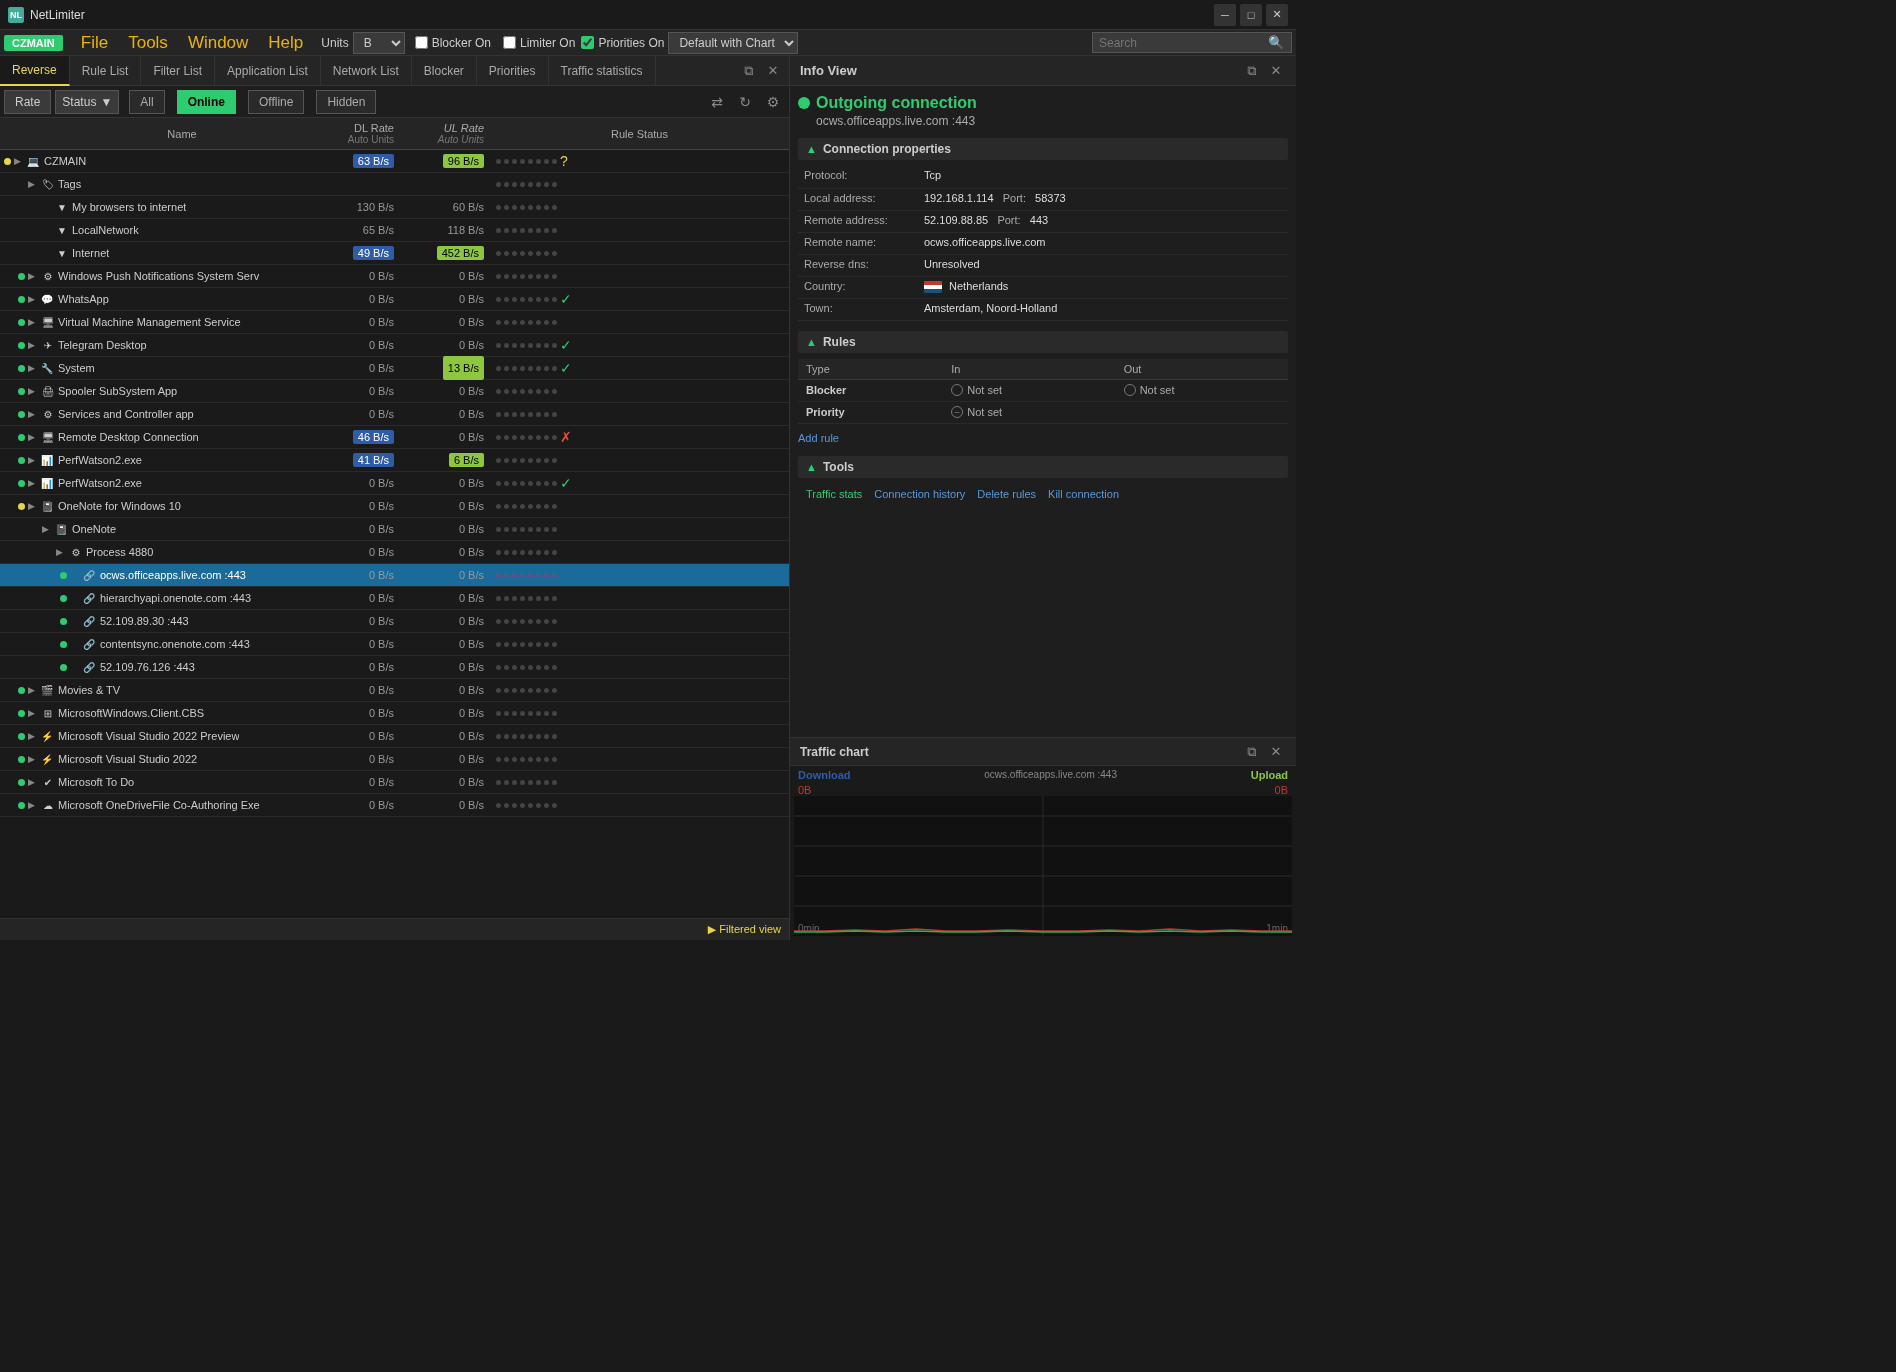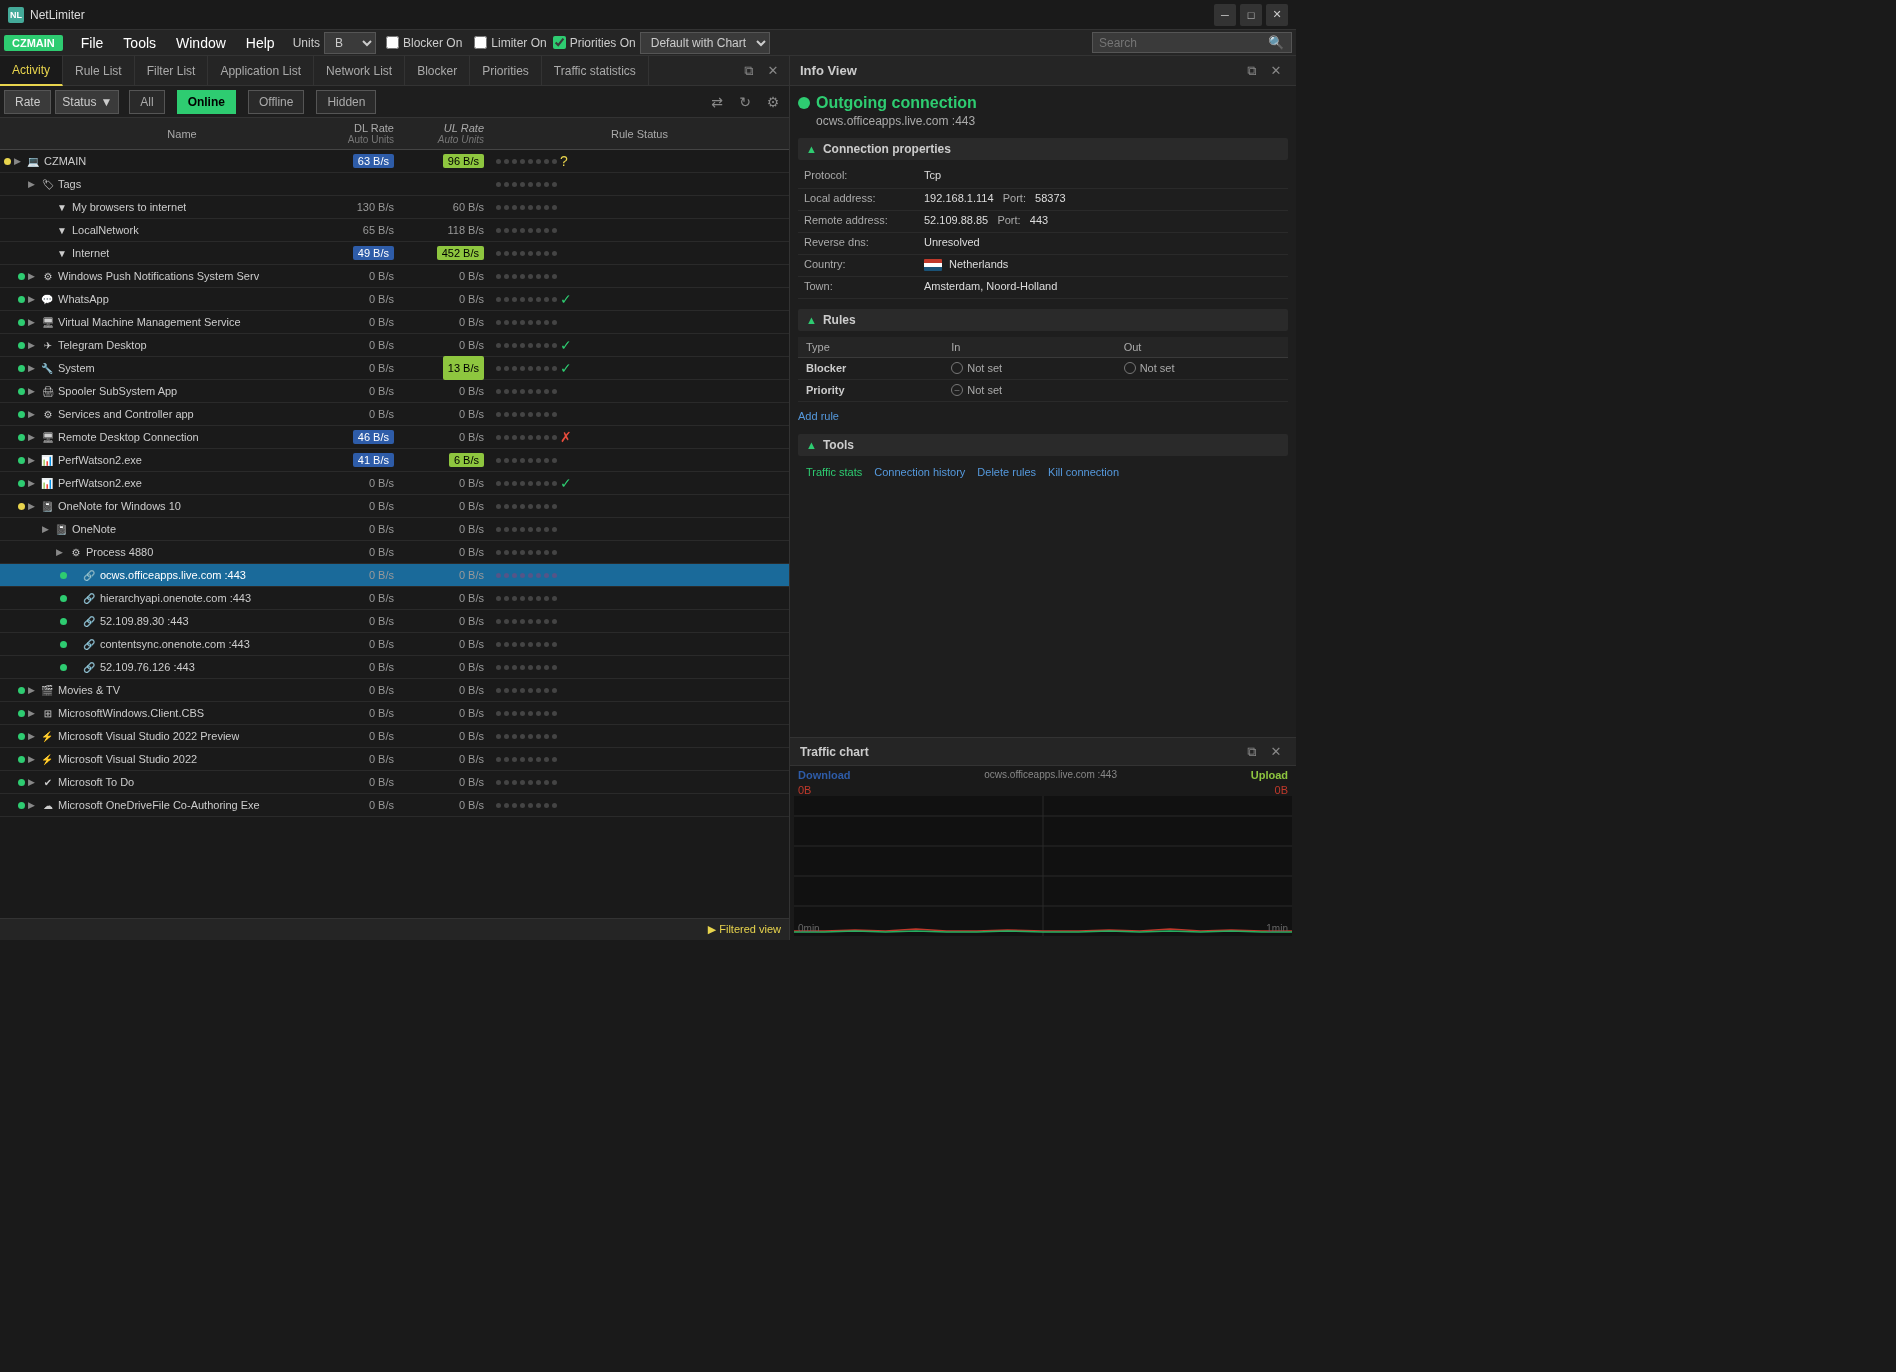"File" .menu-item { color: #ffffff -> #eab308; font-size: 14px -> 17px }
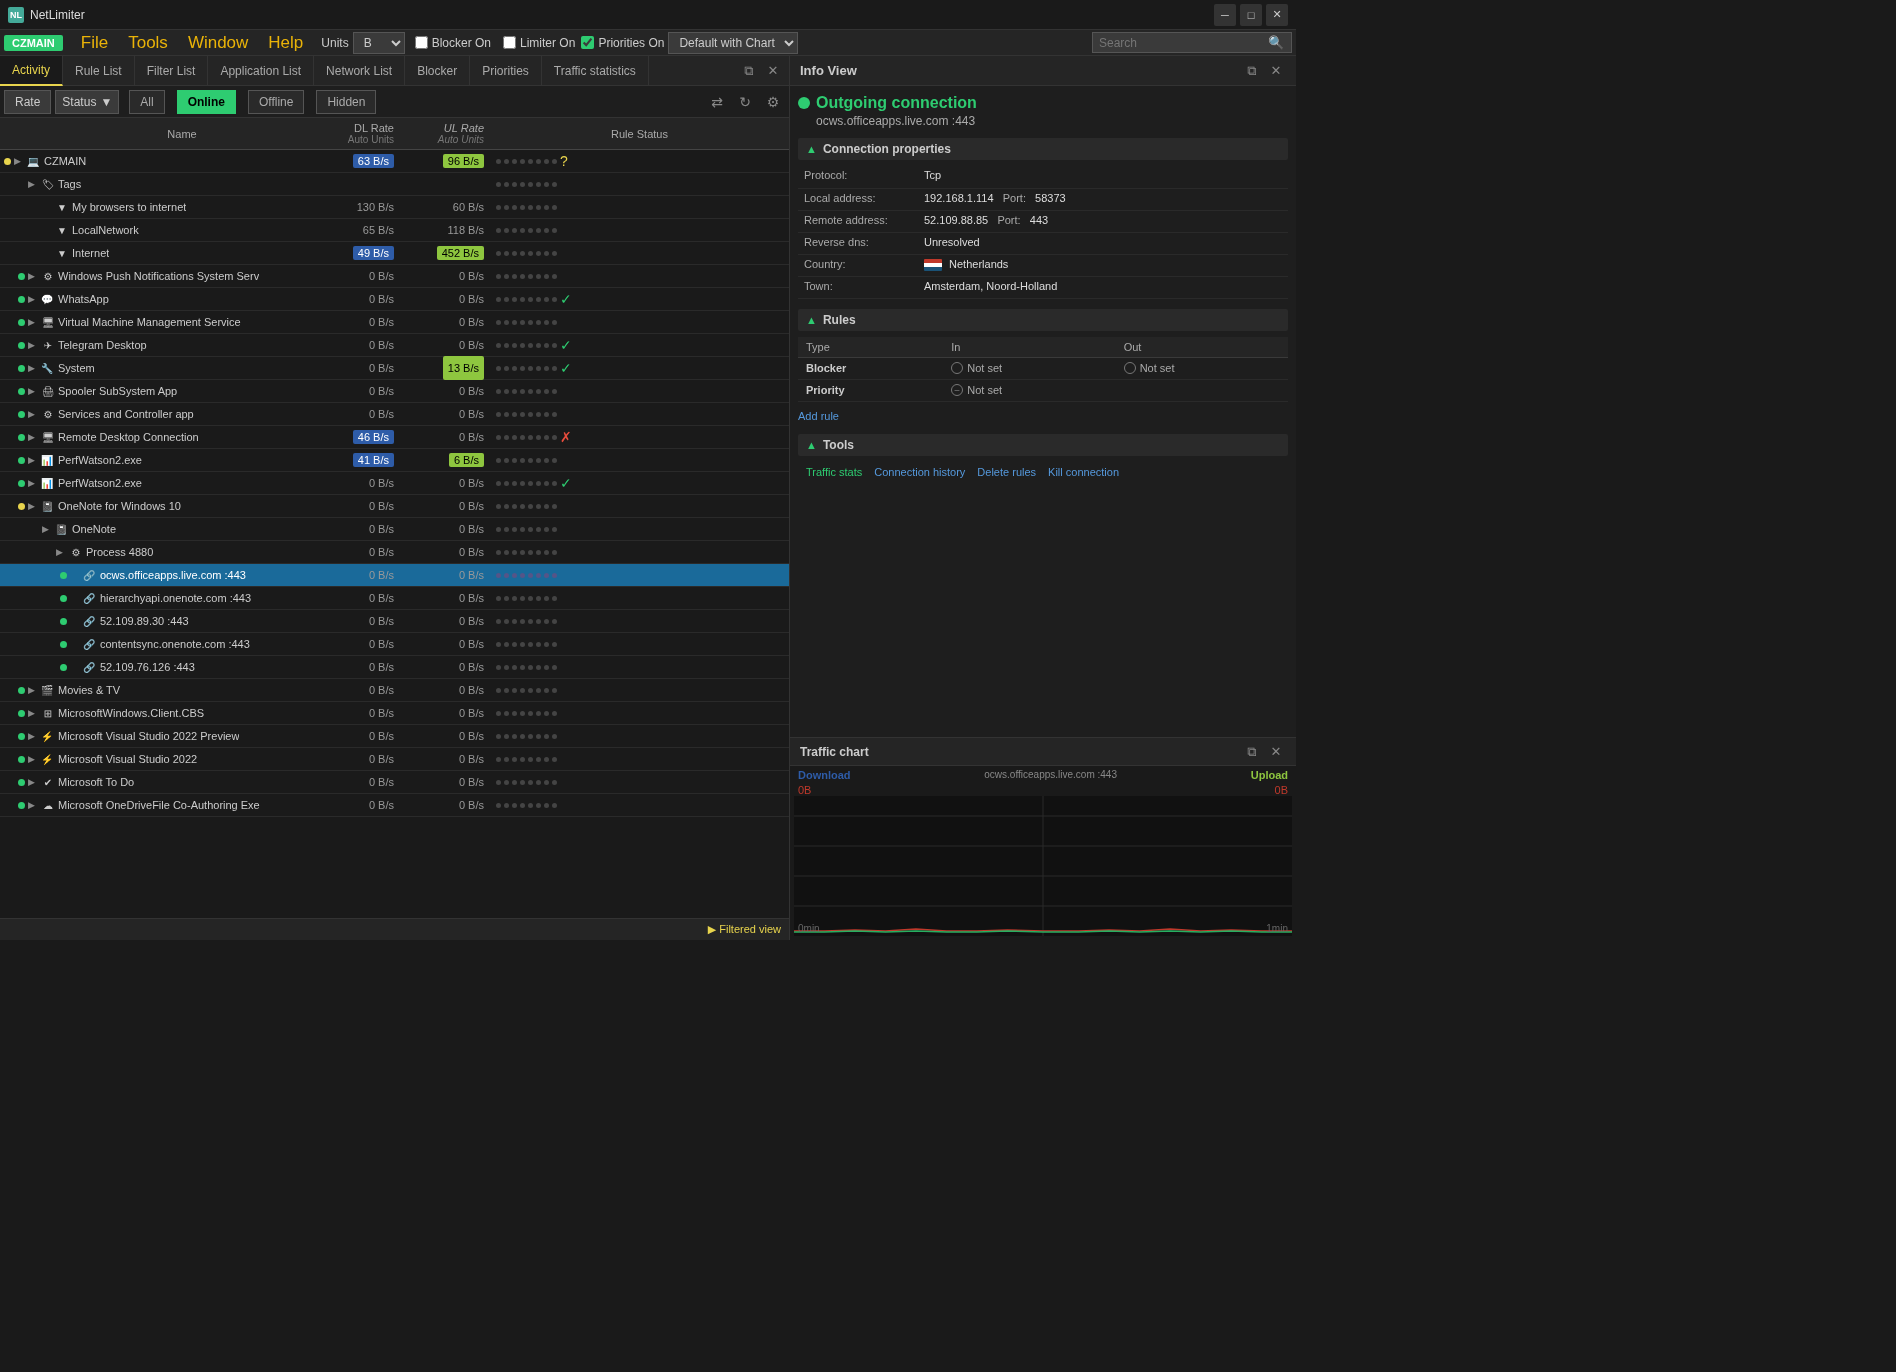"Activity" div.tab { text: Activity -> Reverse }
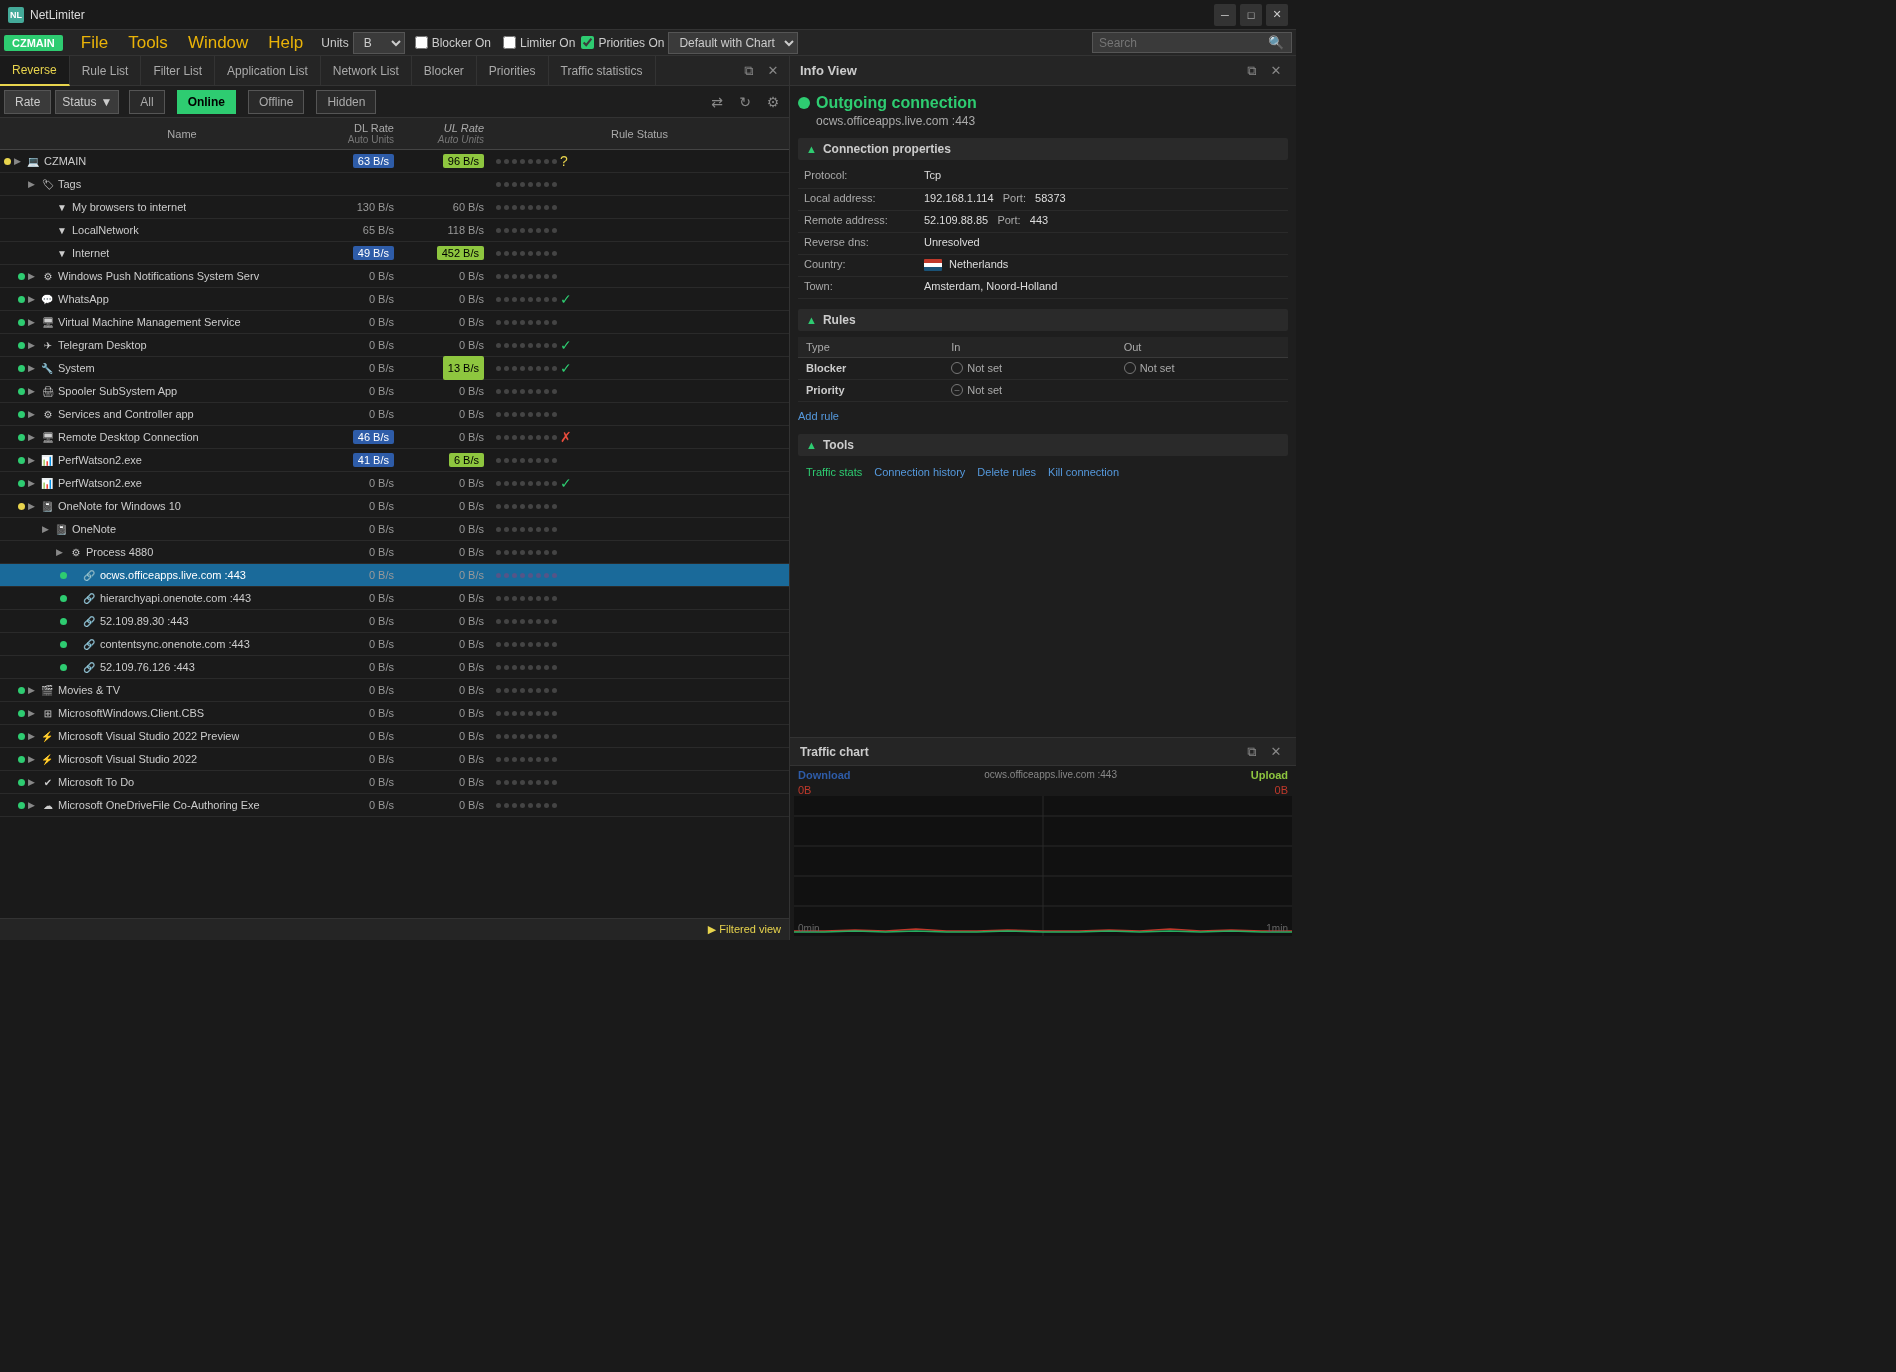"Remote name:" tr { html: none -> <tr> <td>Remote name:</td> <td>ocws.officeapps.live.com</td> </tr> }
